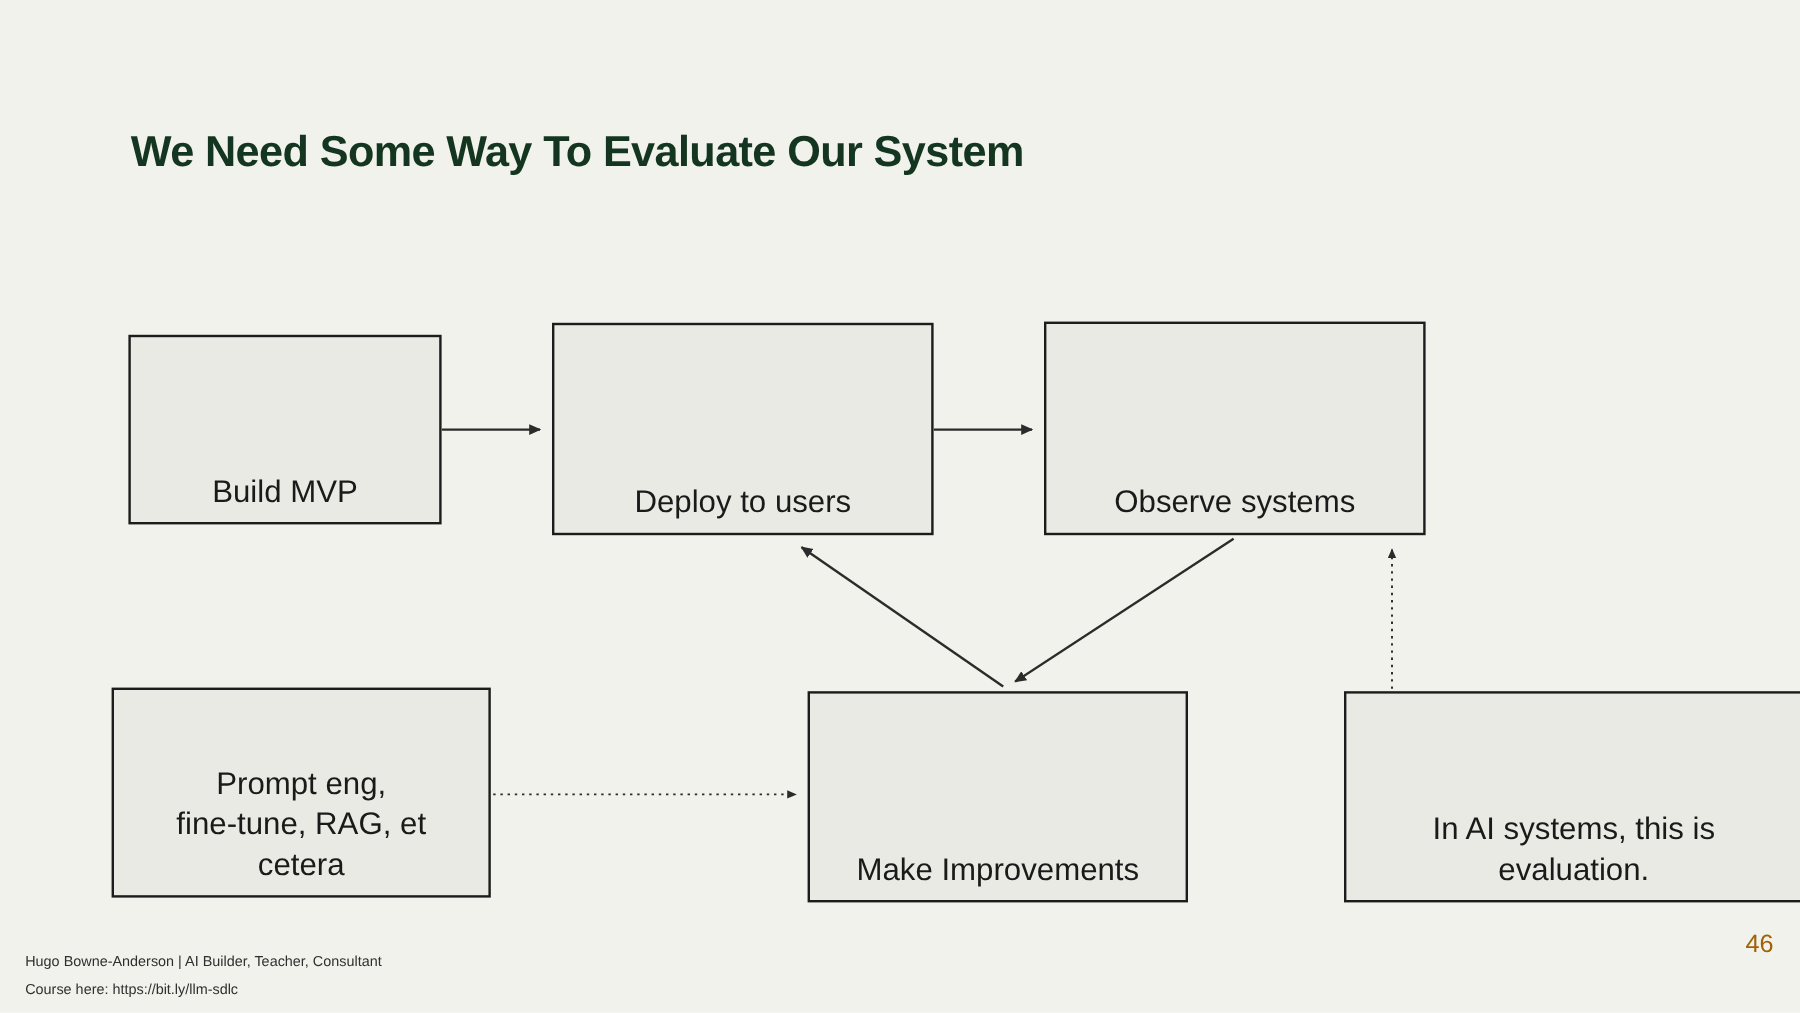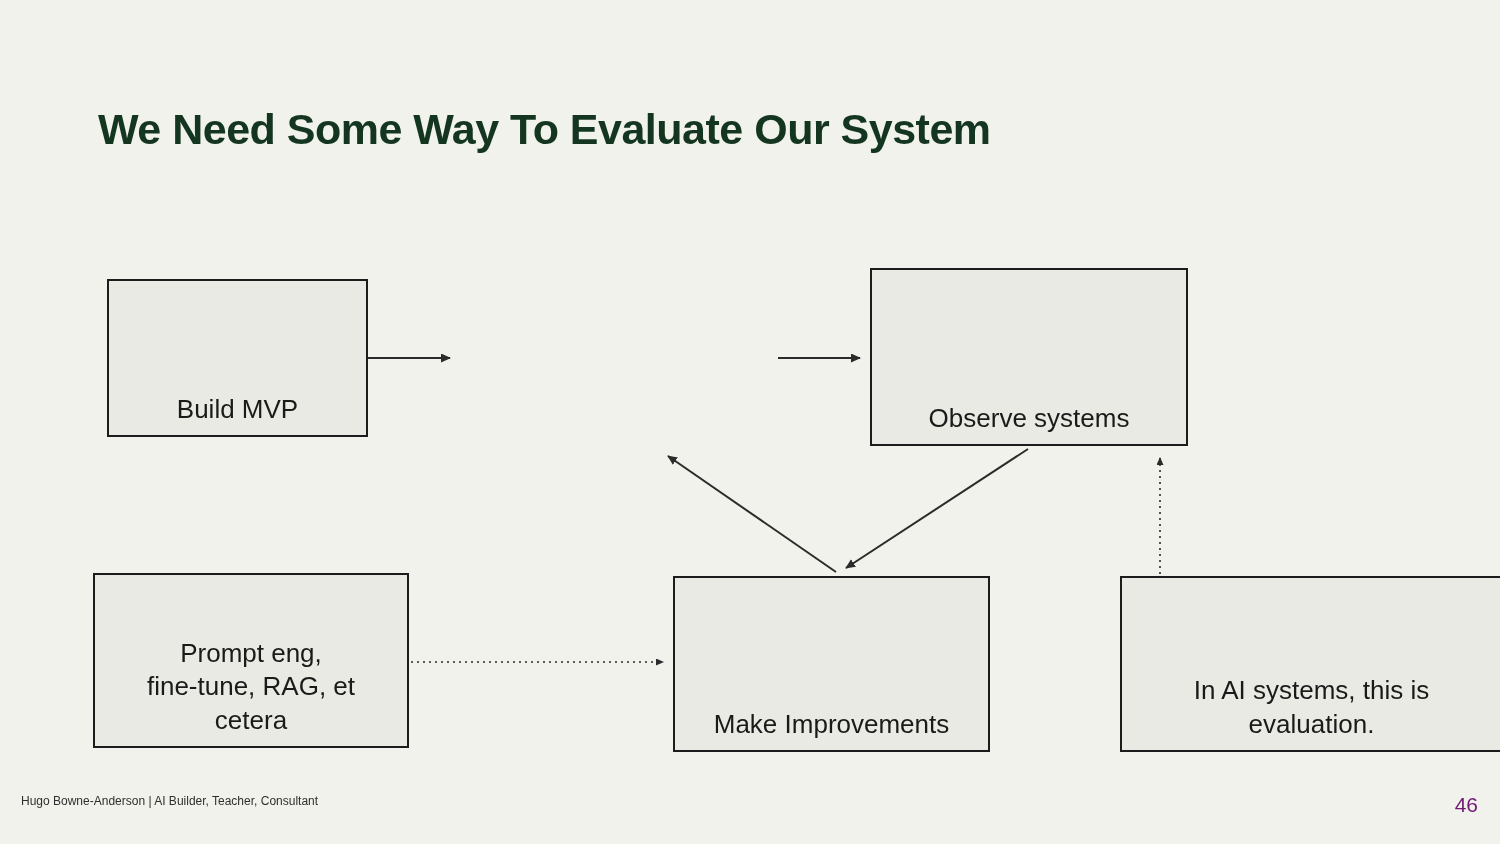"We Need Some Way To" .title { font-size: 43px -> 36px; left: 98px -> 109px }
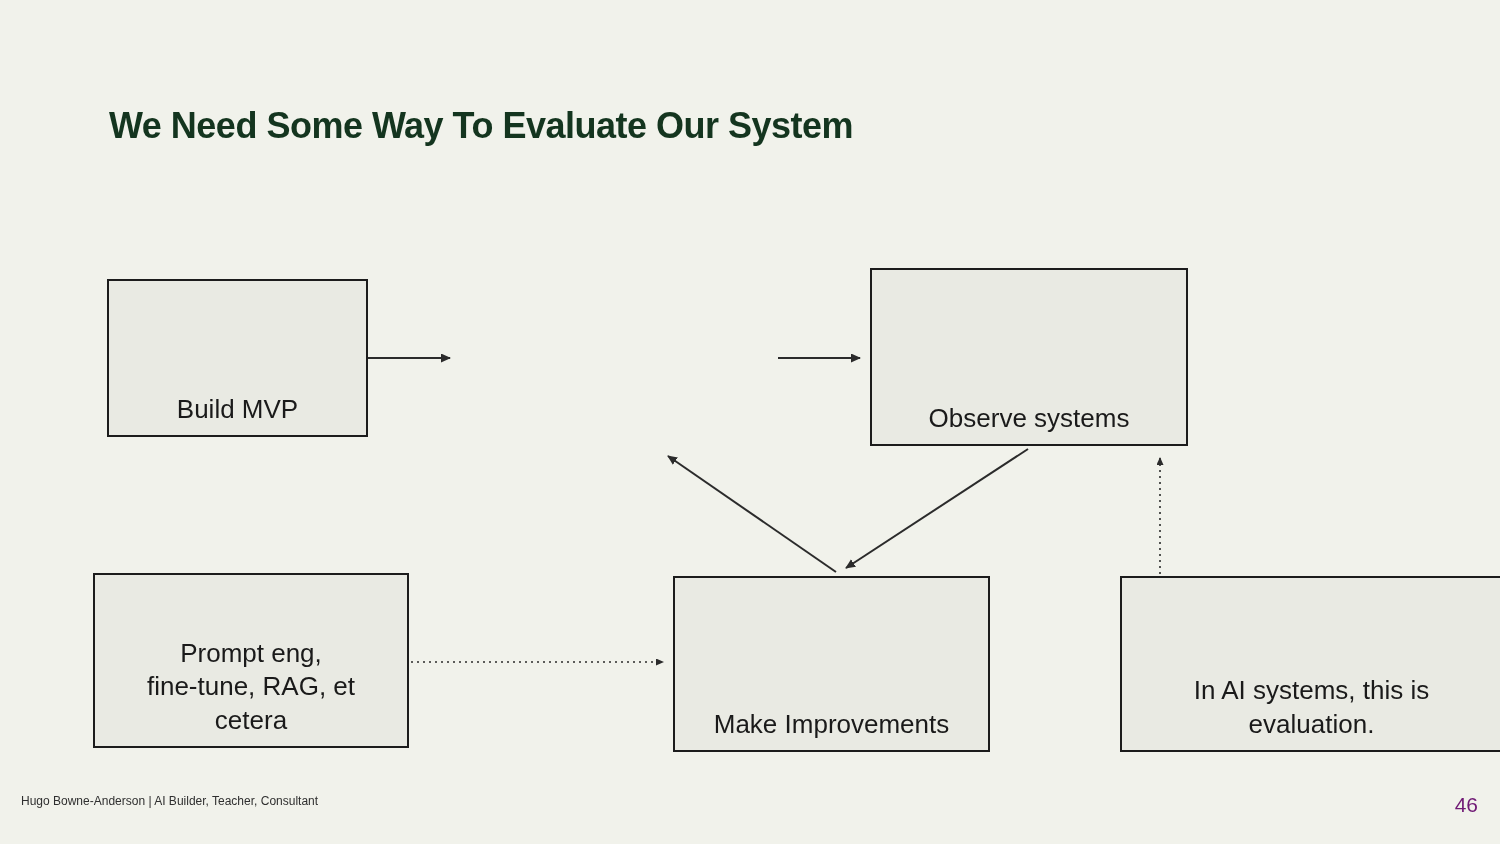"Deploy to users" div.node { html: none -> <div> <span>Deploy to users</span> </div> }
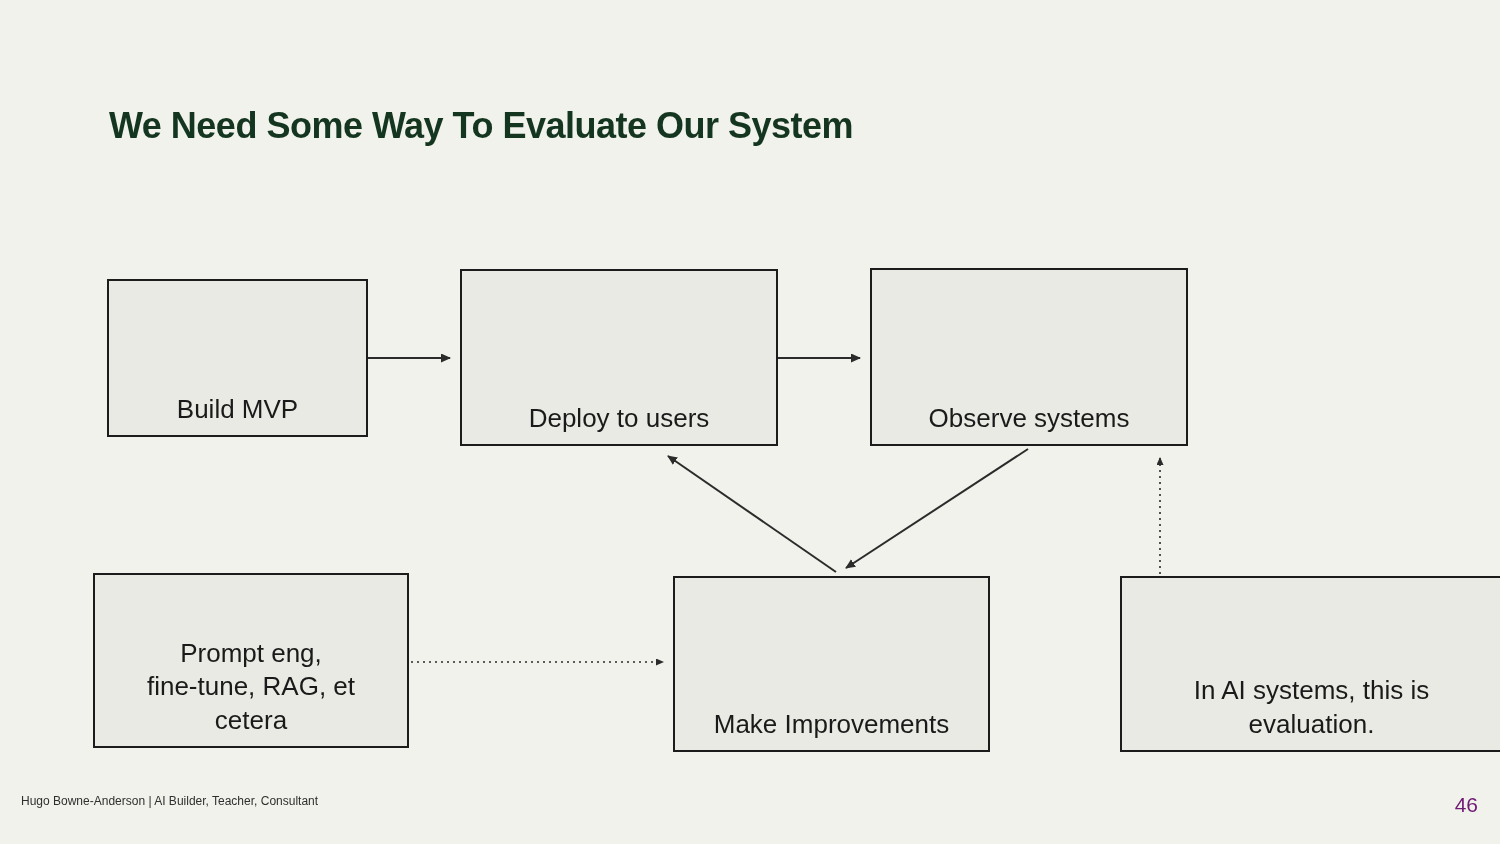"46" .page-number { color: #701a75 -> #a16207; top: 793px -> 775px }
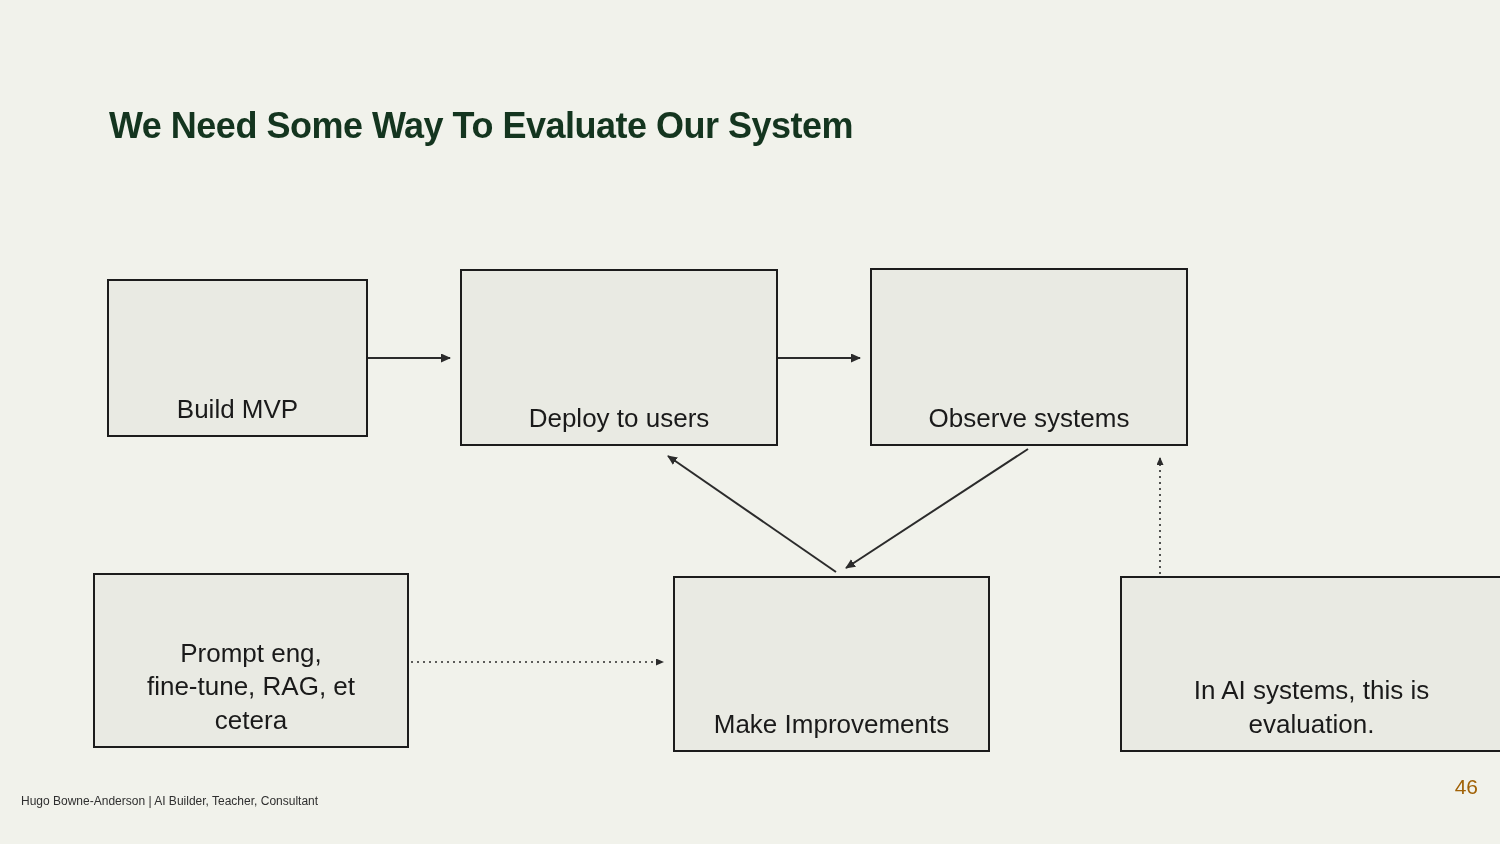"Course here: https://bit.ly/llm-sdlc" div { html: none -> <div>Course here: https://bit.ly/llm-sdlc</div> }
